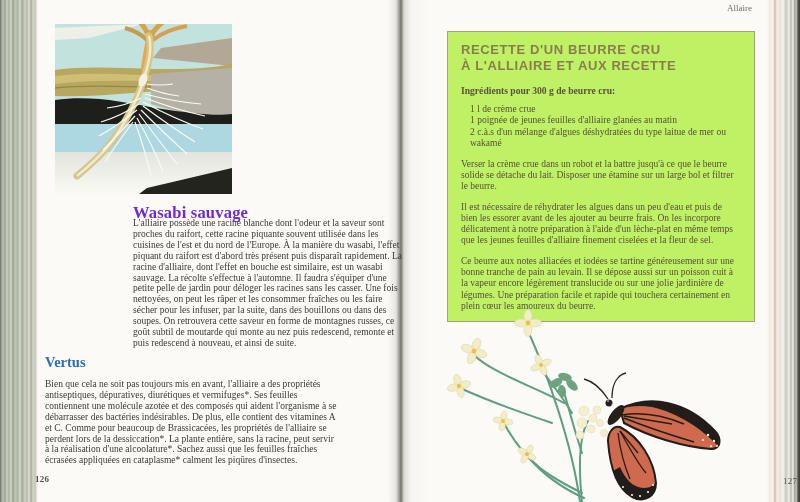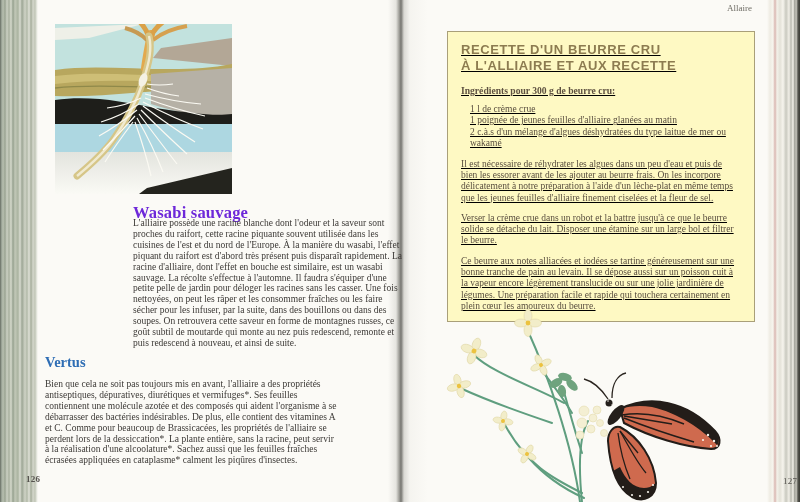"RECETTE D'UN BEURRE CRU" .recipe-box { background: #fef9c3 -> #bef264; text-decoration: underline -> none }
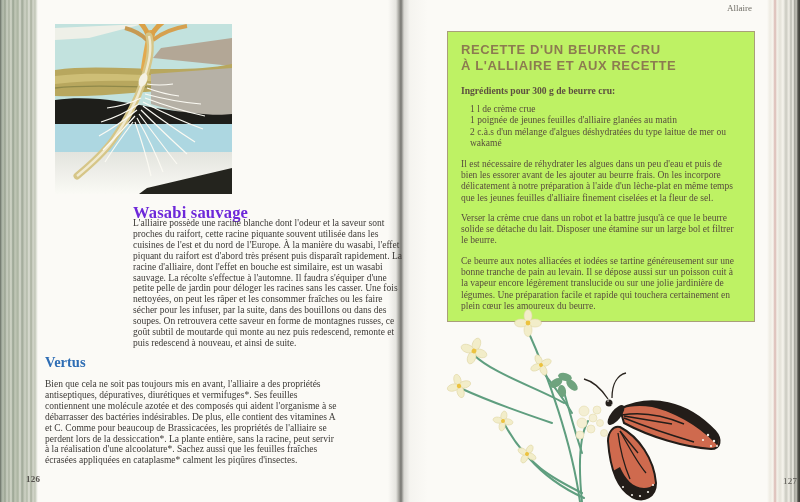"Il est nécessaire de réhydrater" p.r-step { order: before "Verser la crème crue dans" -> after "Verser la crème crue dans" }
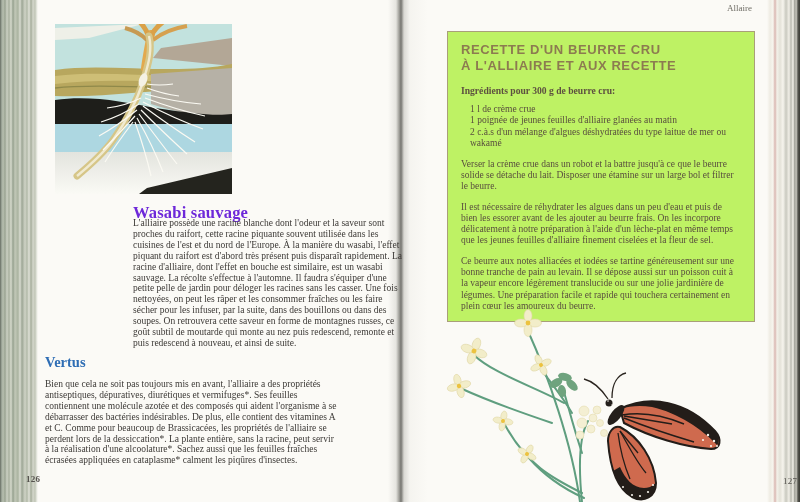"126" .pn-left { left: 26px -> 35px }
